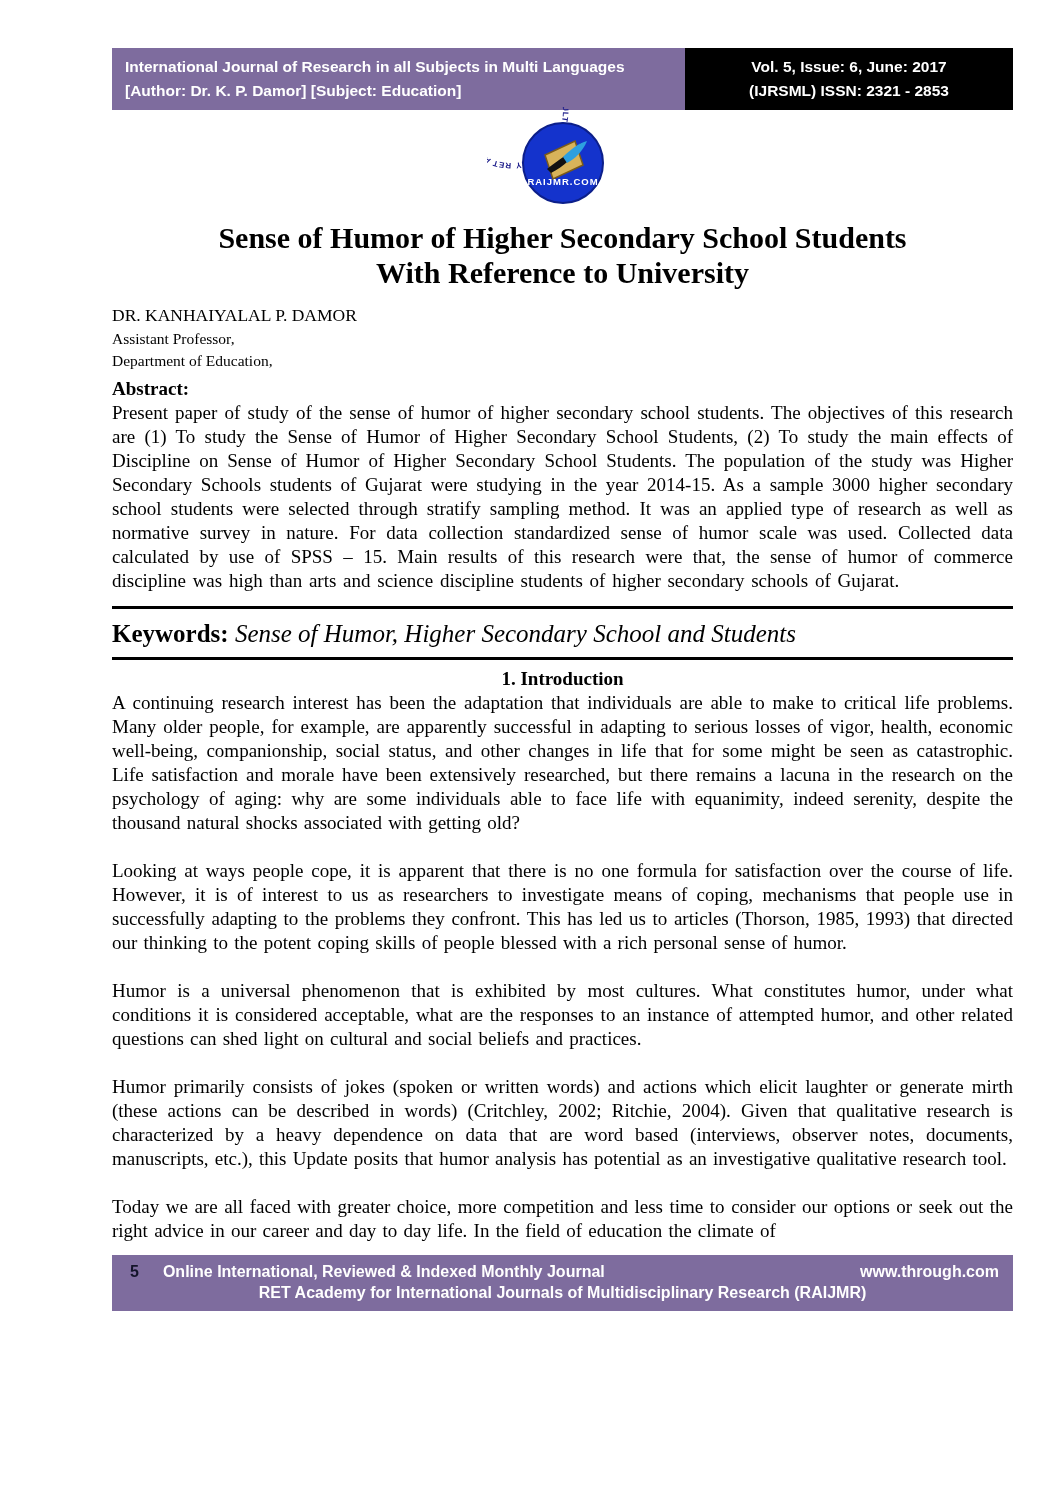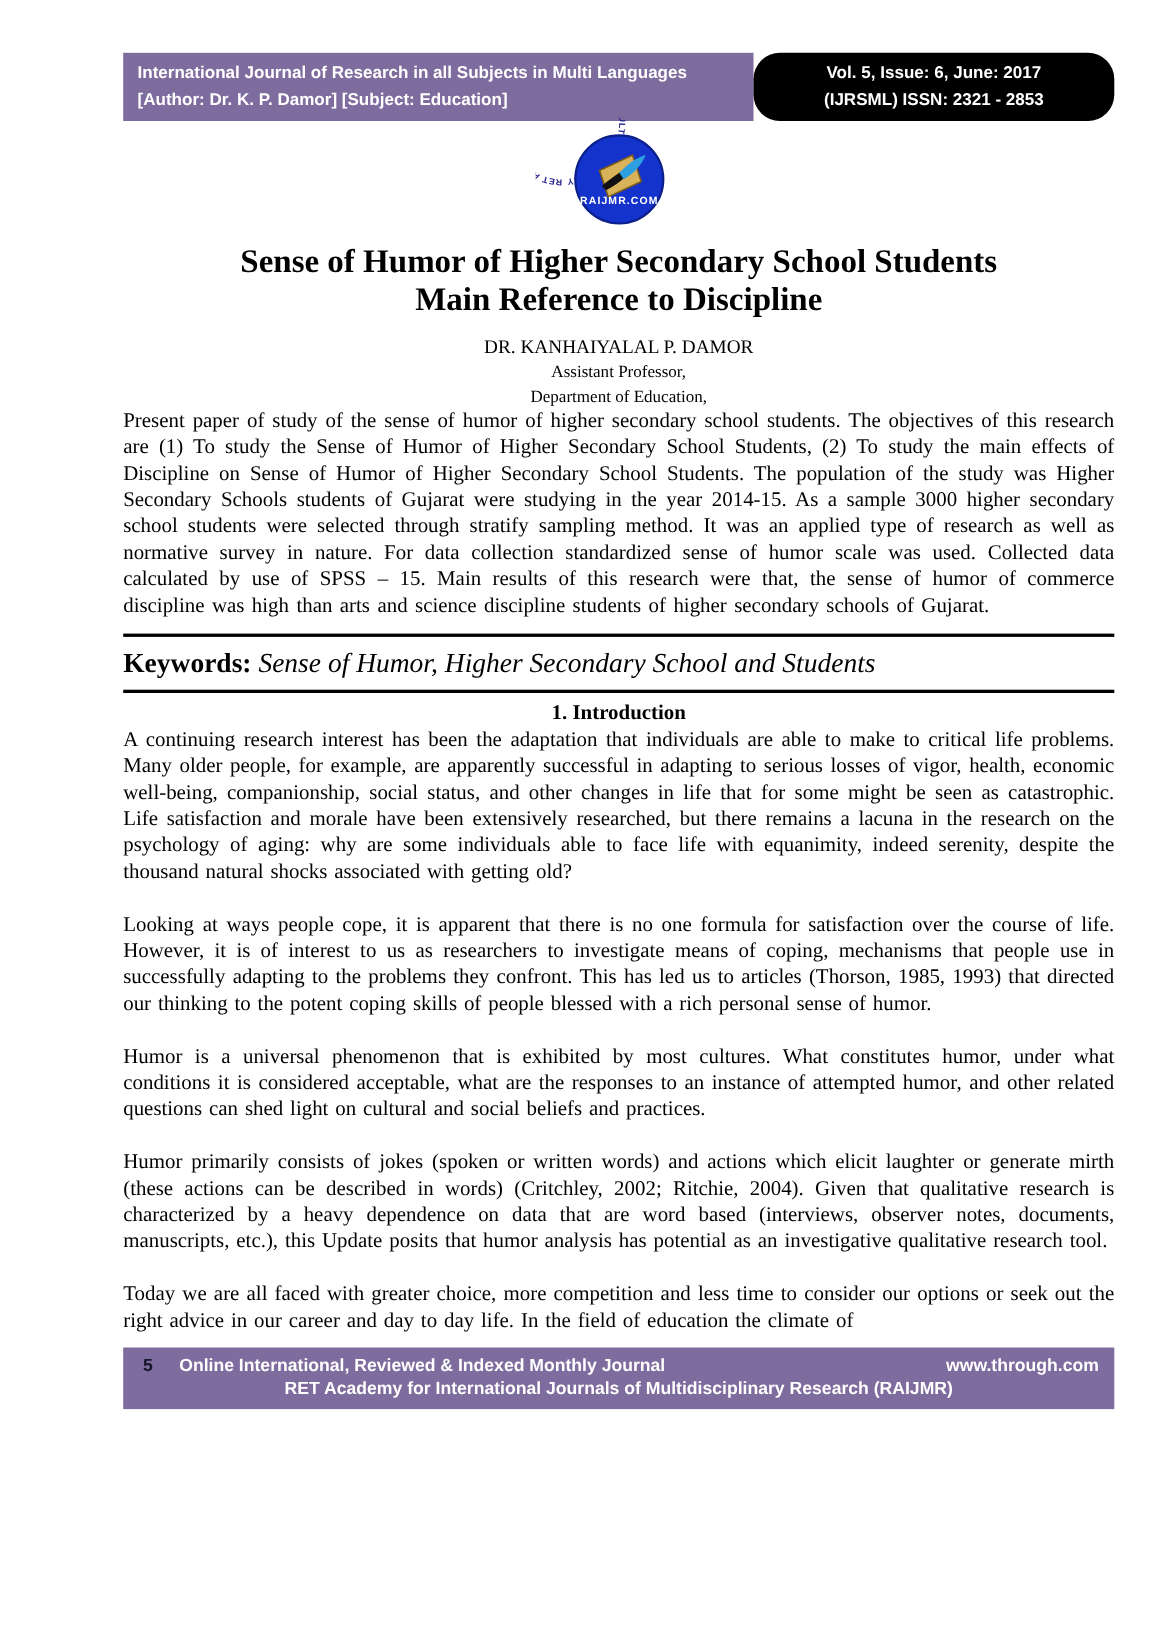"Vol. 5, Issue: 6, June:" .band-right { border-radius: 24px -> none }
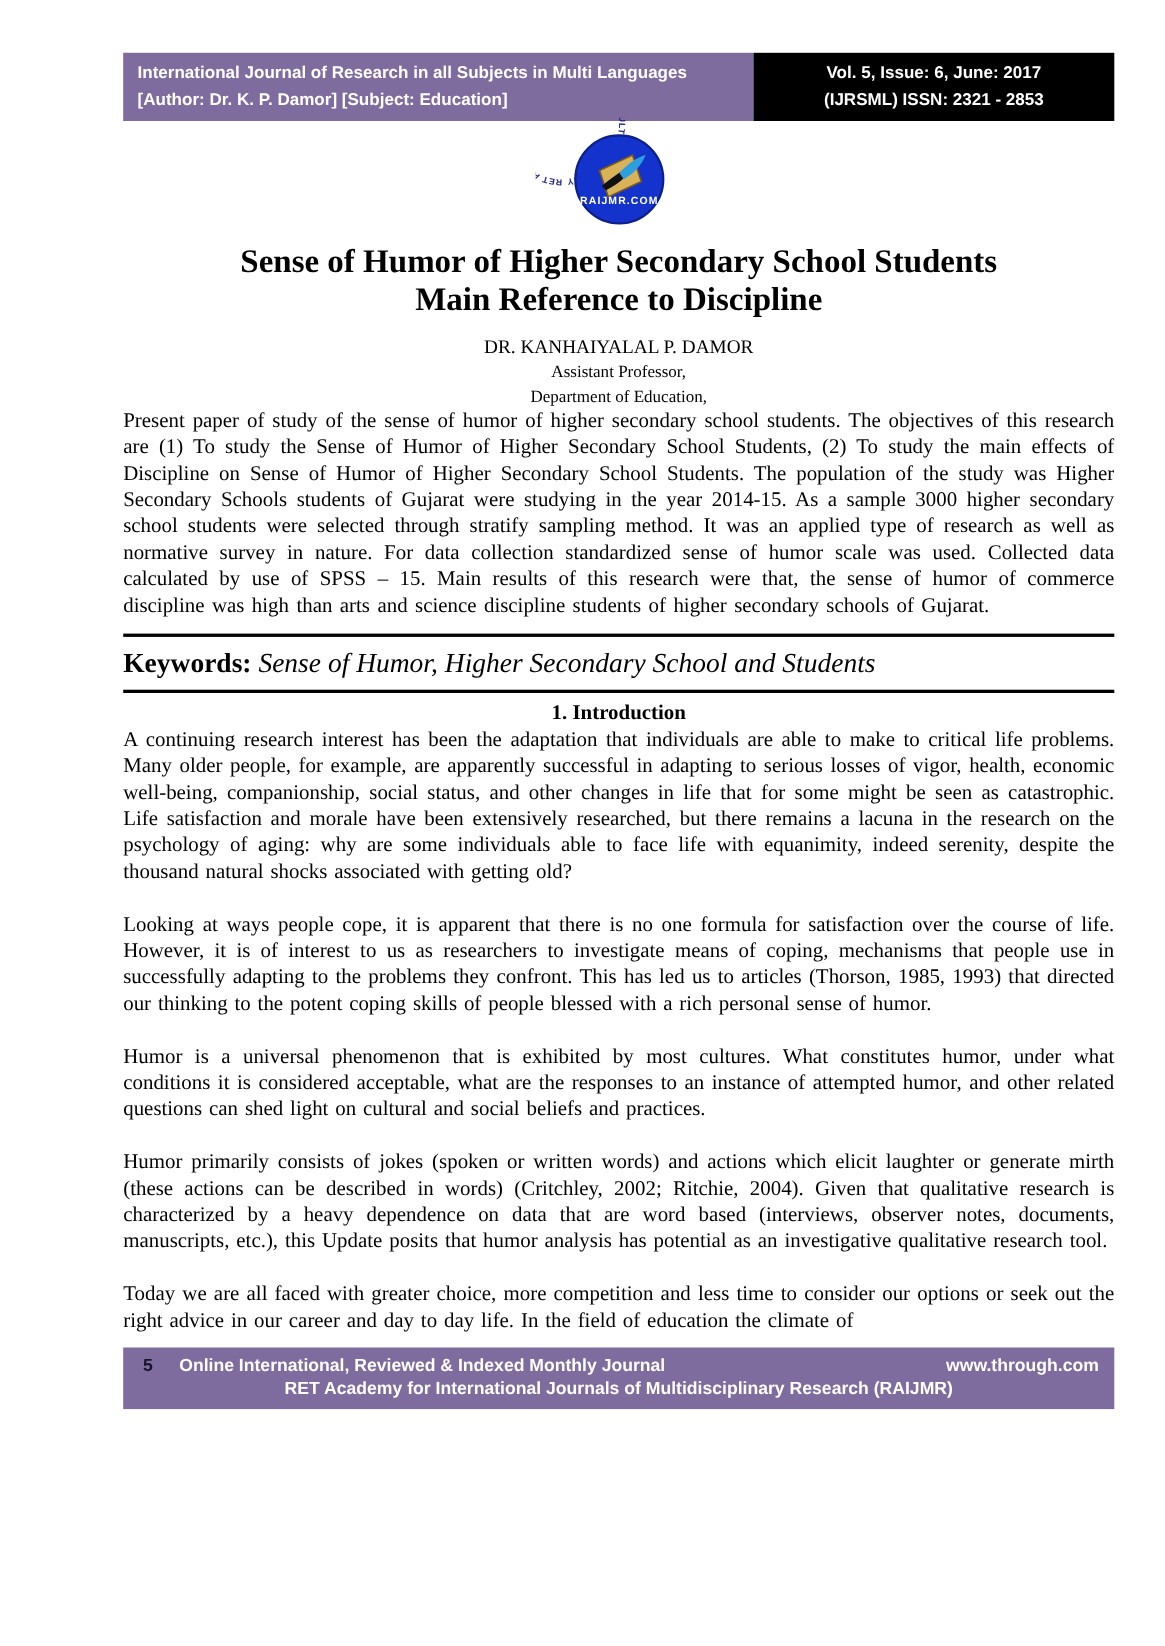"Main Reference to Discipline" div { text: Main Reference to Discipline -> With Reference to University }
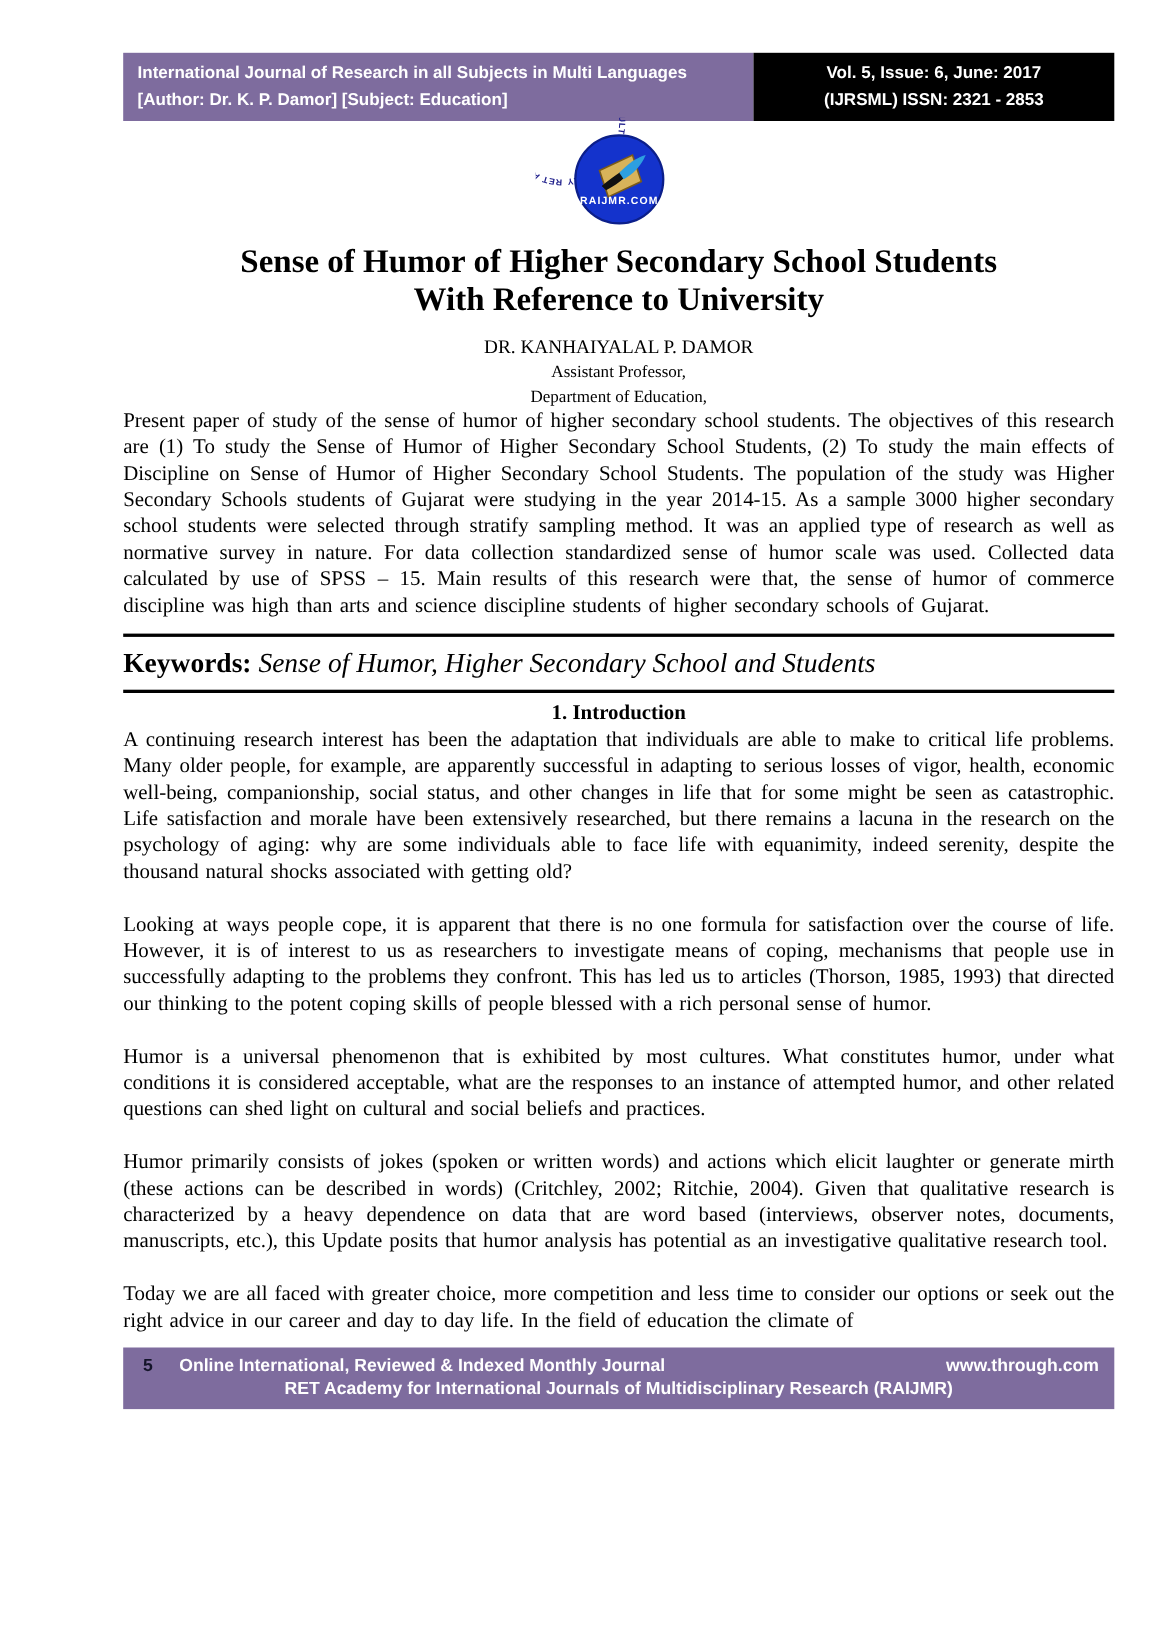"DR. KANHAIYALAL P. DAMOR" .byline { text-align: center -> left }
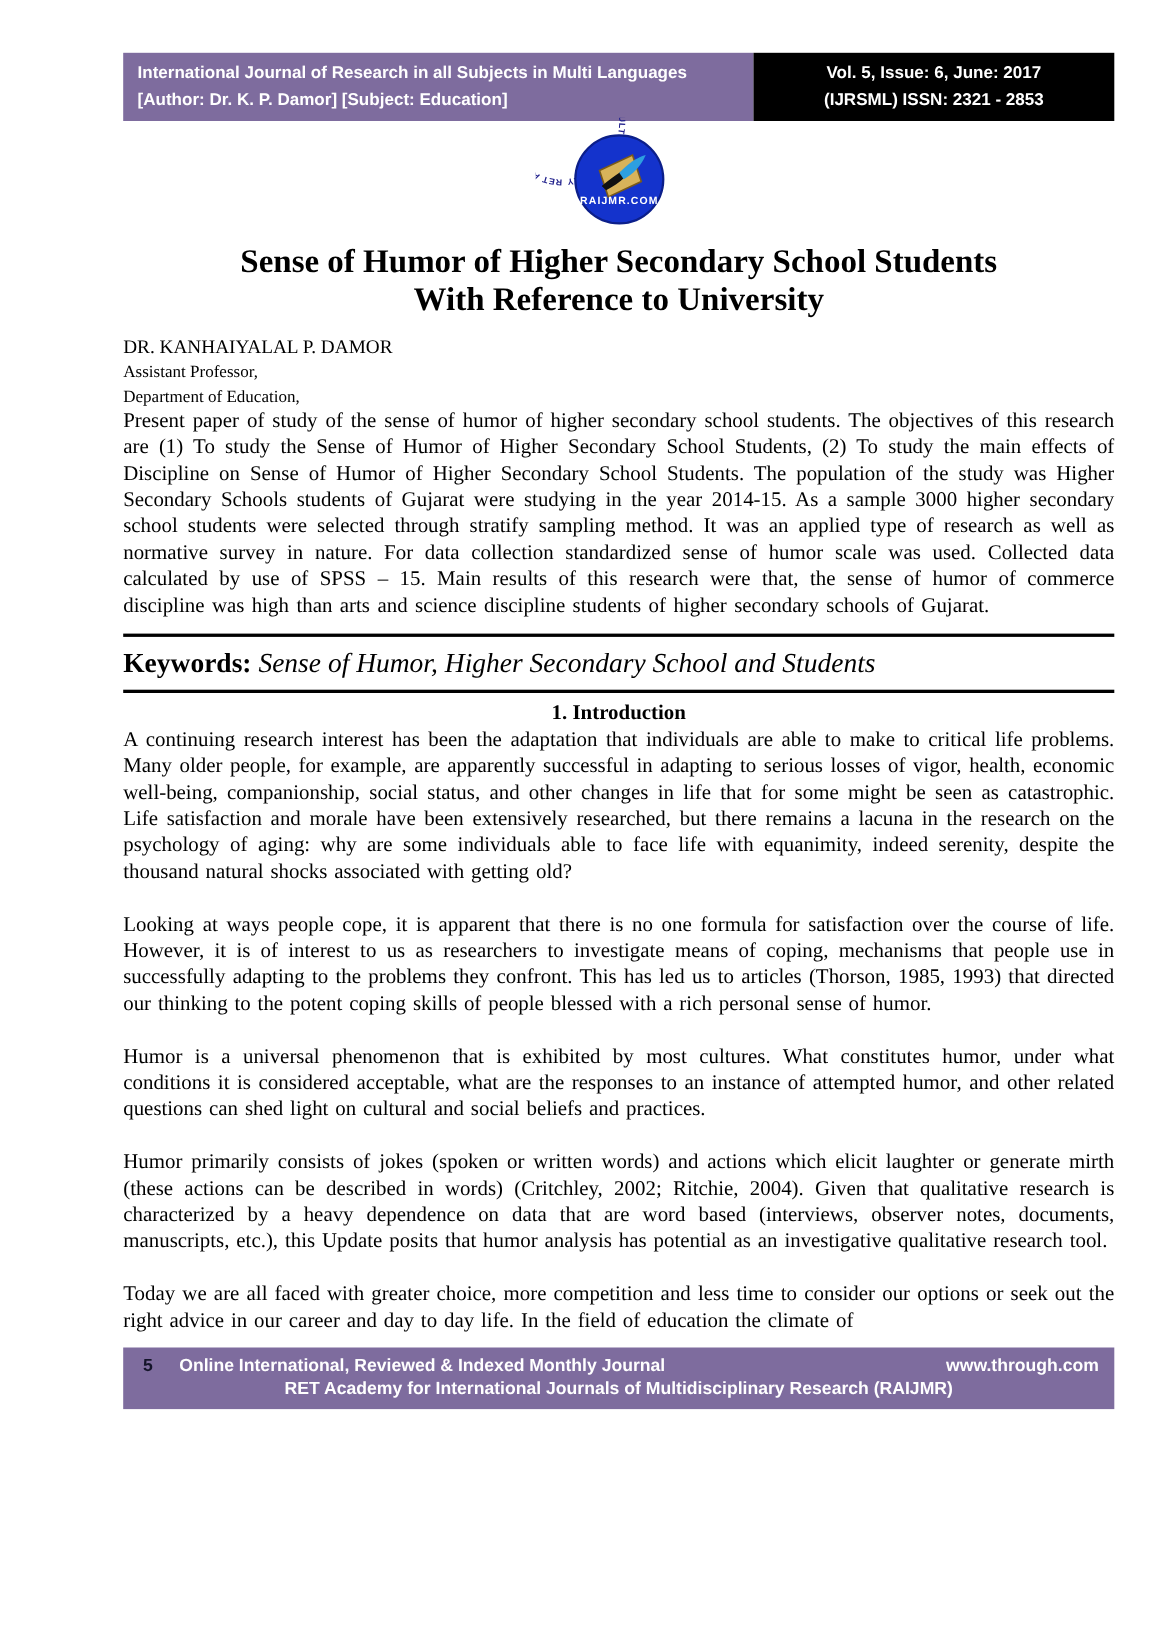"Abstract:" div.abstract-label { html: none -> <div>Abstract:</div> }
